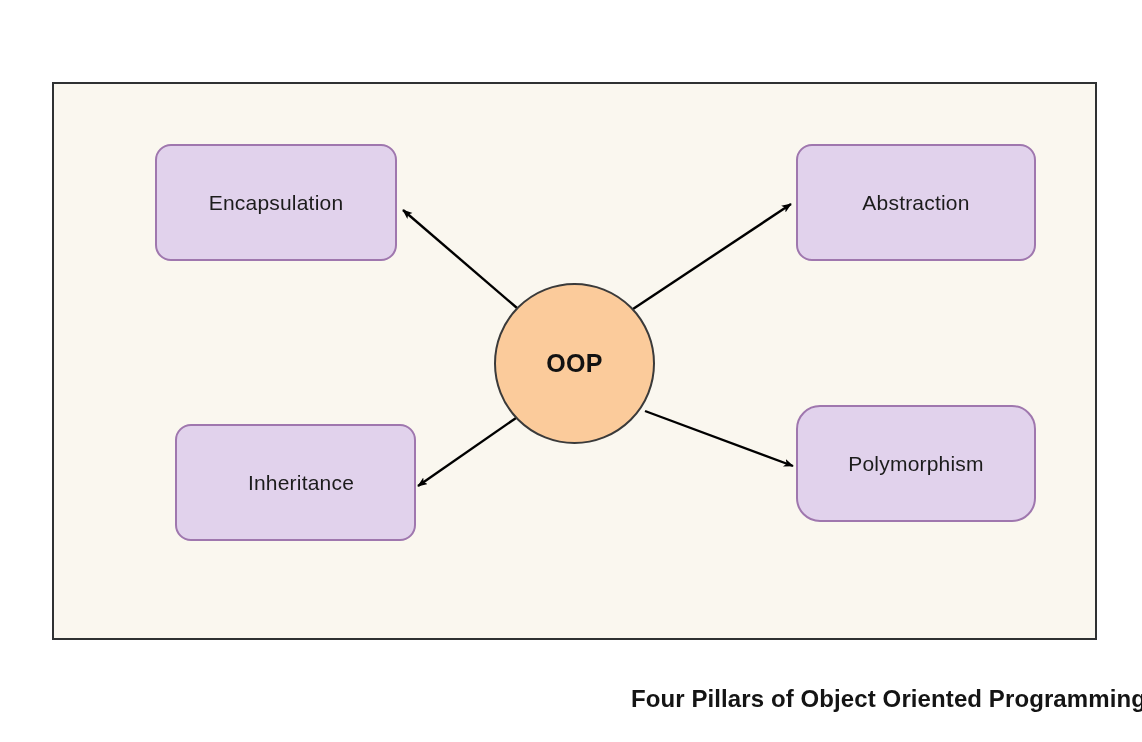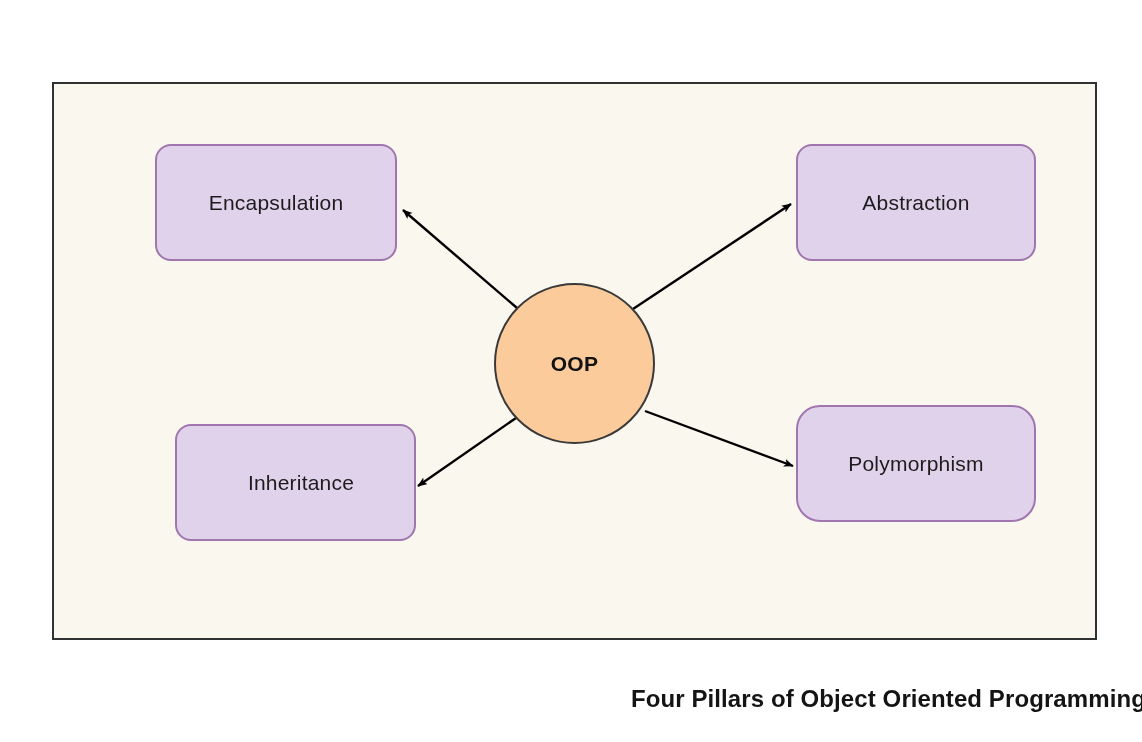"OOP" .core-label { font-size: 21px -> 25px }
